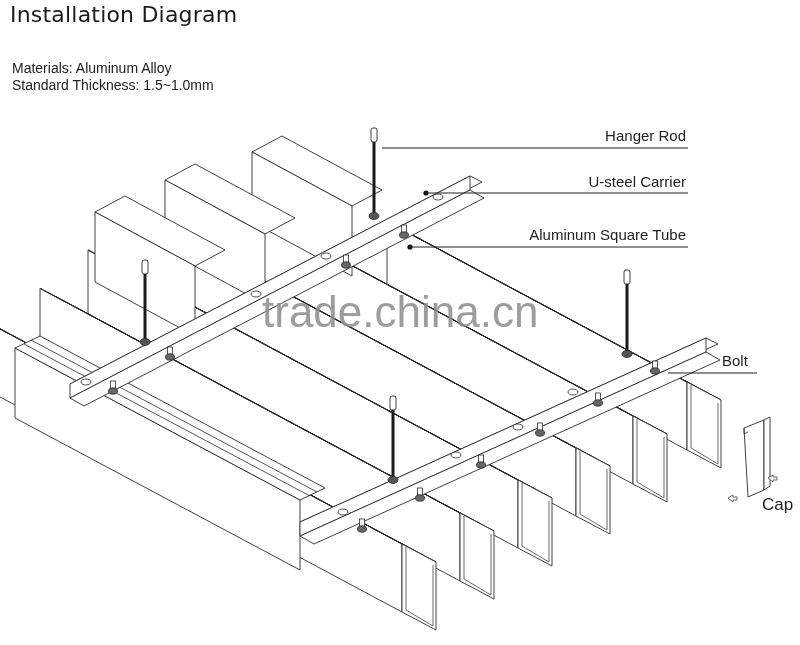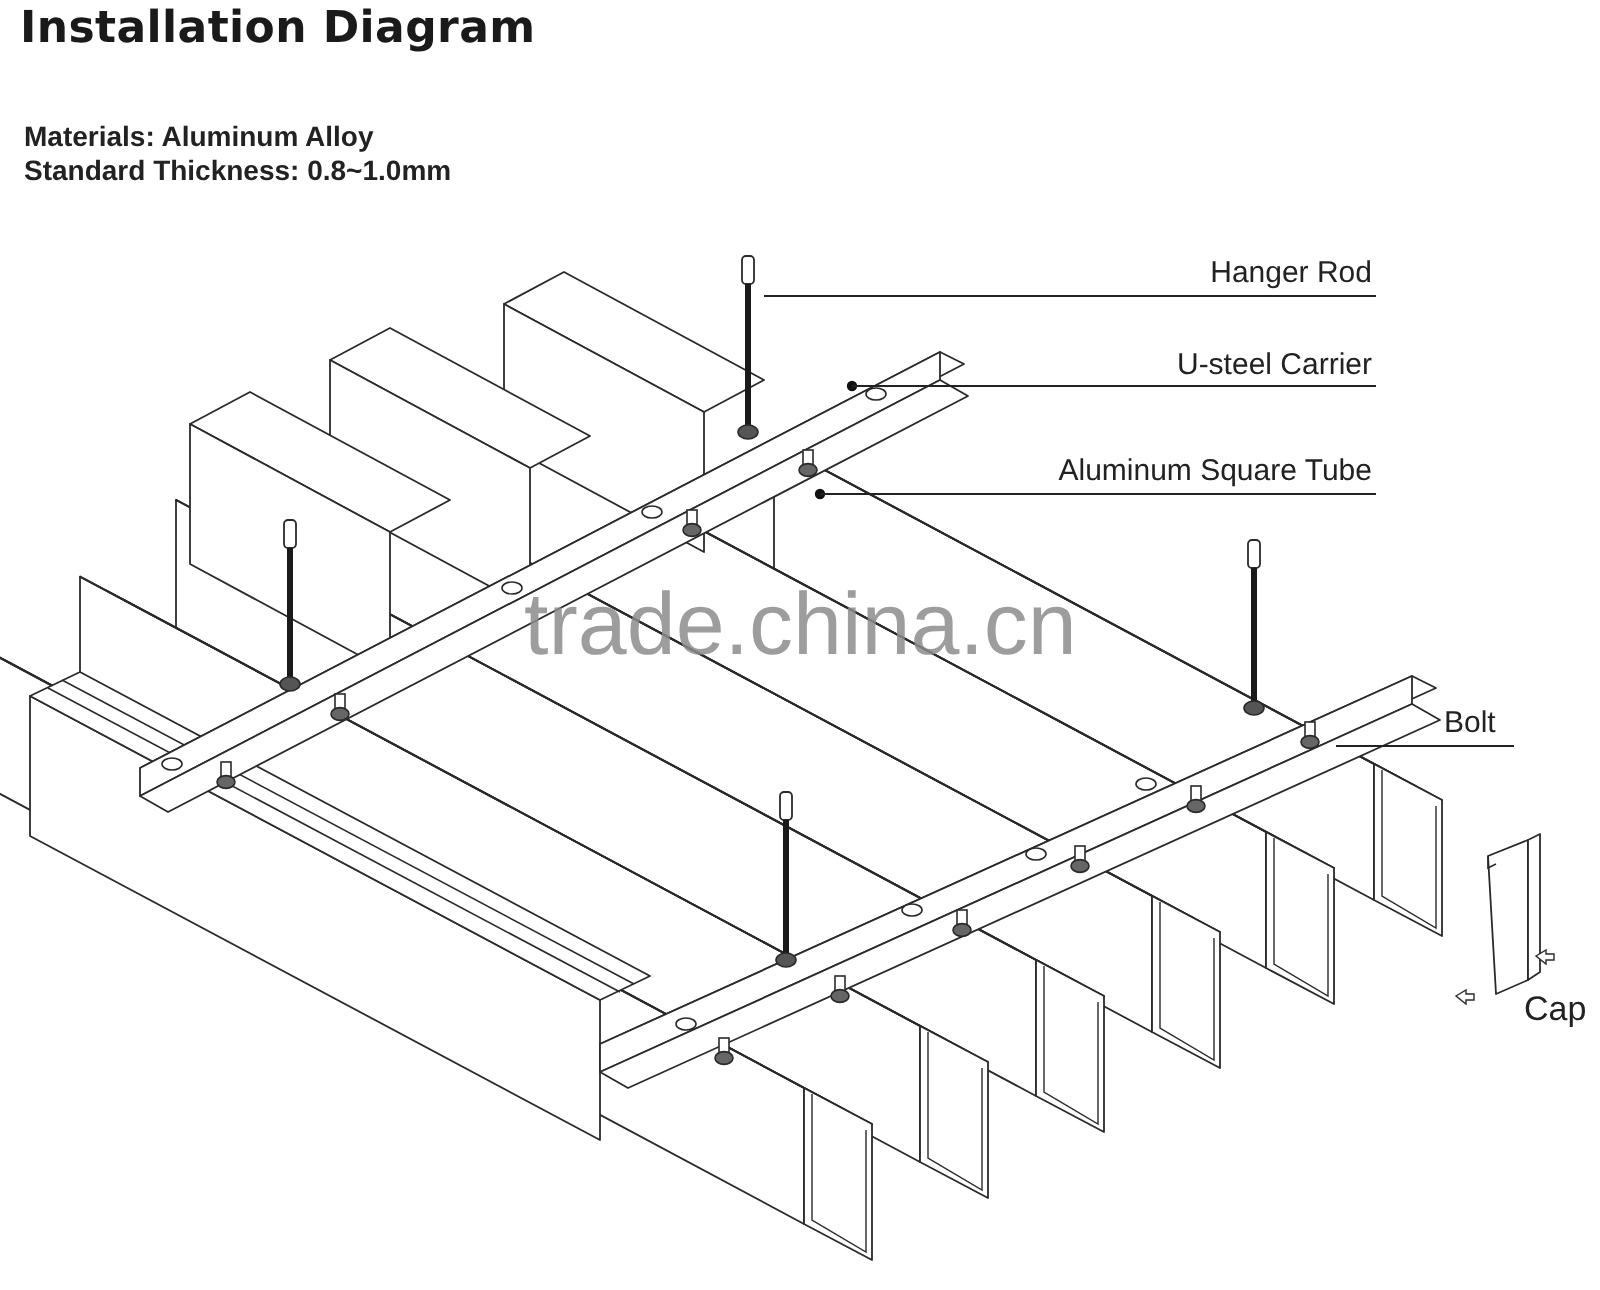"Installation Diagram" .title { font-weight: bold -> normal }
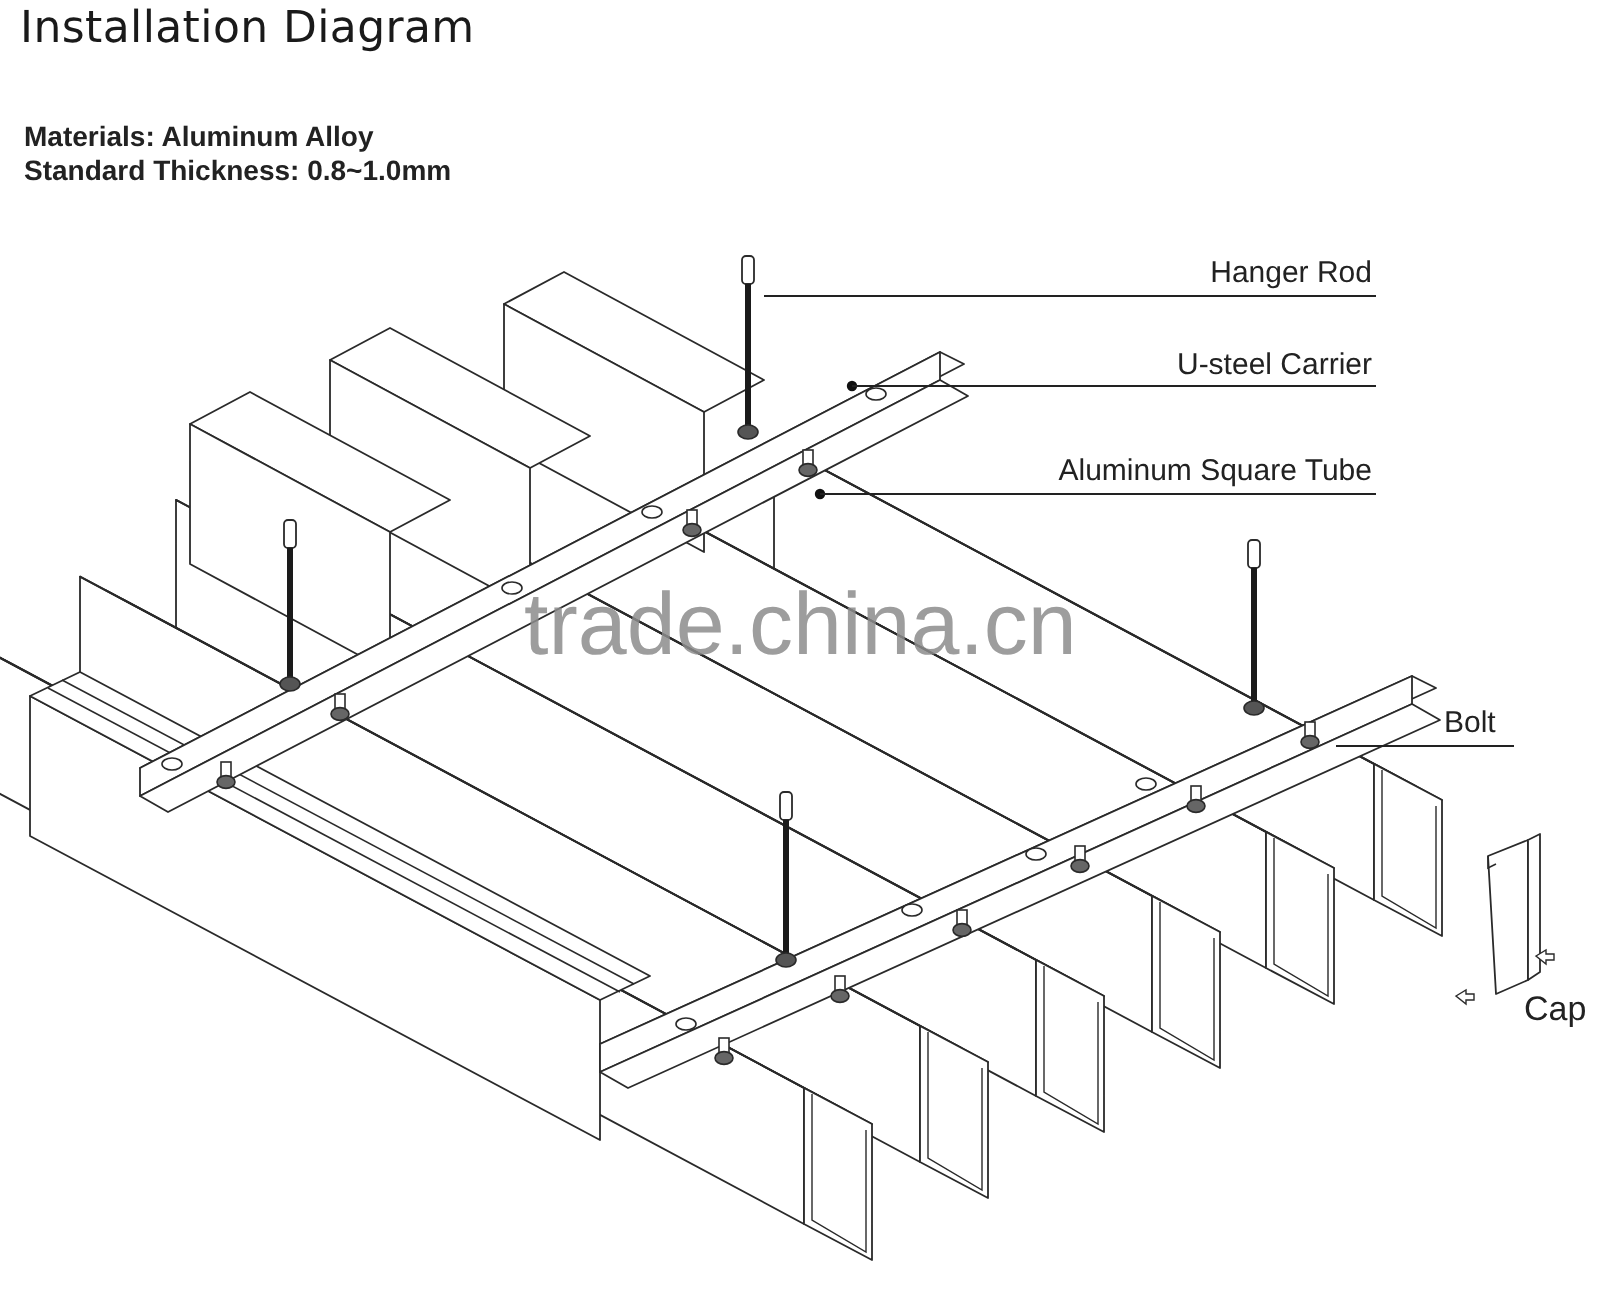"Materials: Aluminum Alloy" .specs { font-weight: bold -> none }
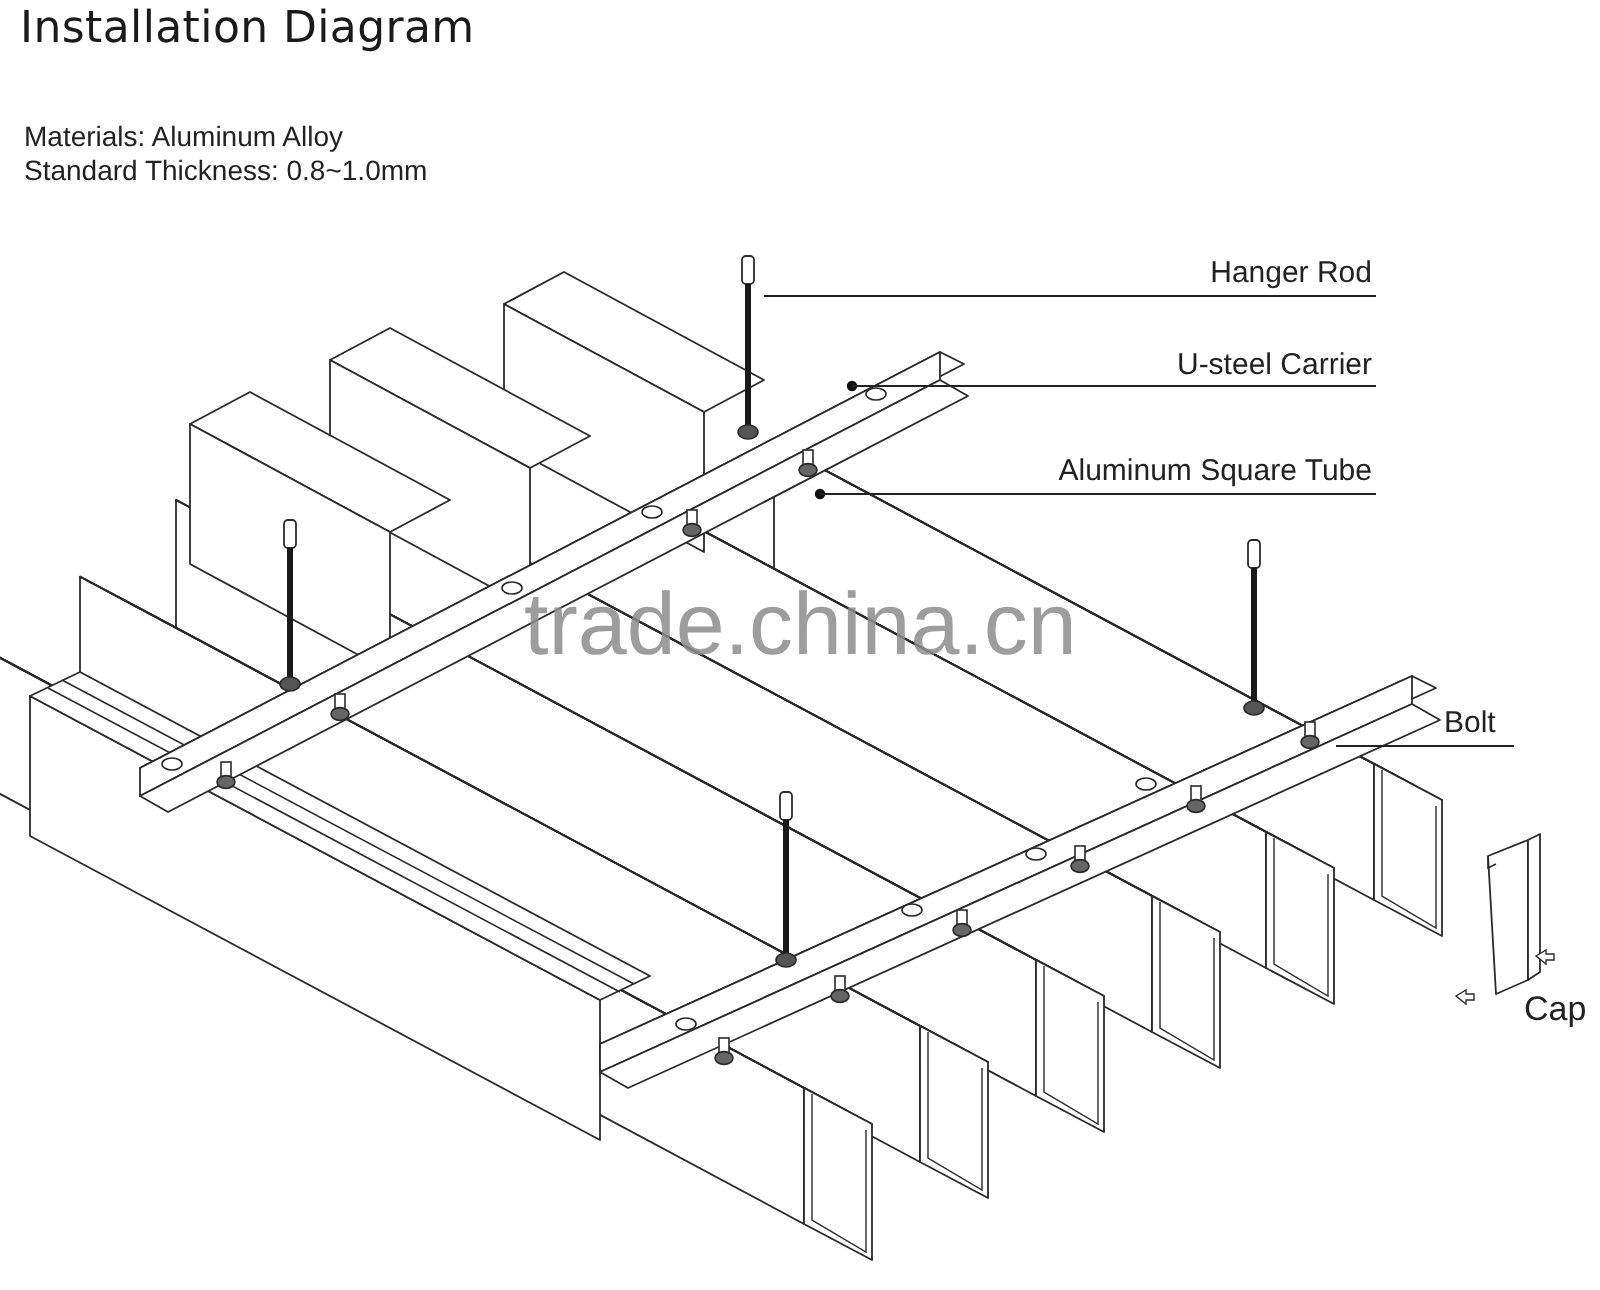"Standard Thickness: 0.8~1.0mm" div { text: 0.8 -> 1.5 }
